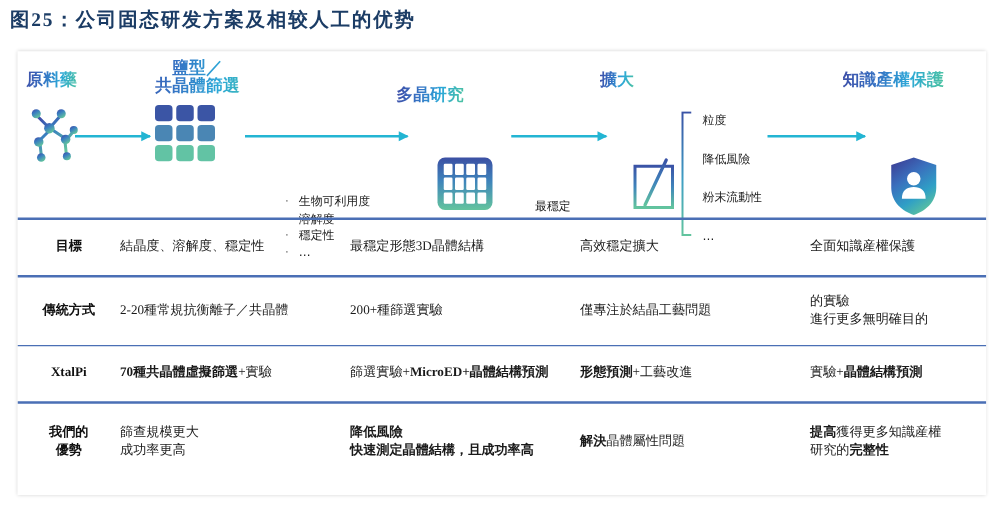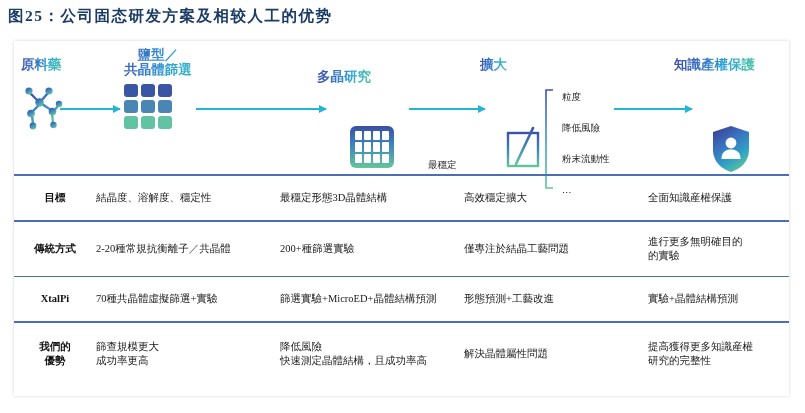"· 生物可利用度" div.bullets { html: none -> <div> <div><span>·</span><span>生物可利用度</span></div> <div><span>·</span><span>溶解度</span></div> <div><span>·</span><span>穩定性</span></div> <div><span>·</span><span>…</span></div> </div> }
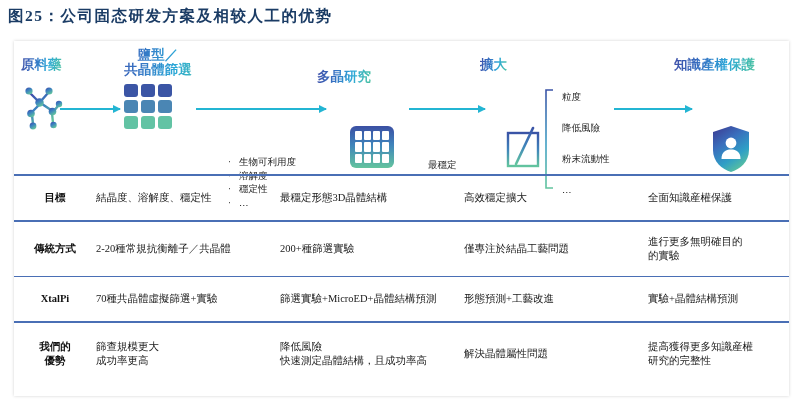"進行更多無明確目的" span.ln { order: before "的實驗" -> after "的實驗" }
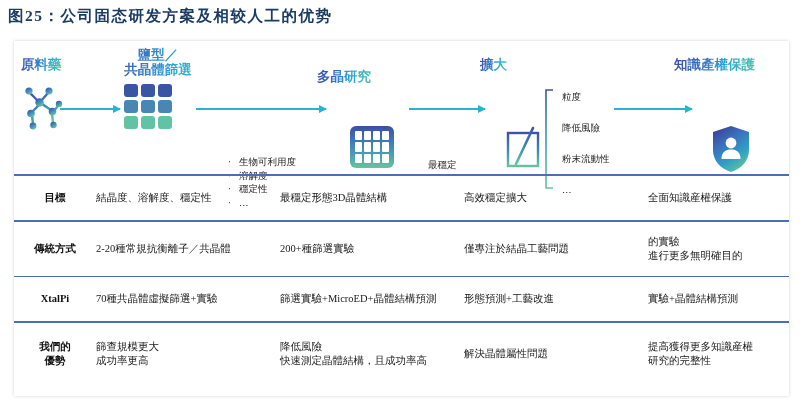"70種共晶體虛擬篩選" .c-cell b { font-weight: normal -> bold }
